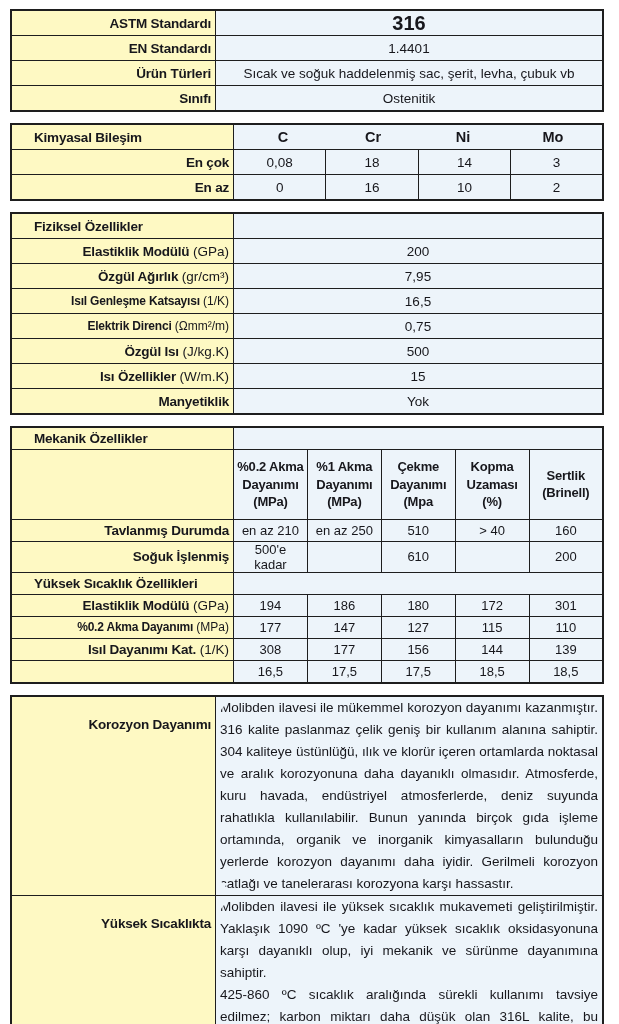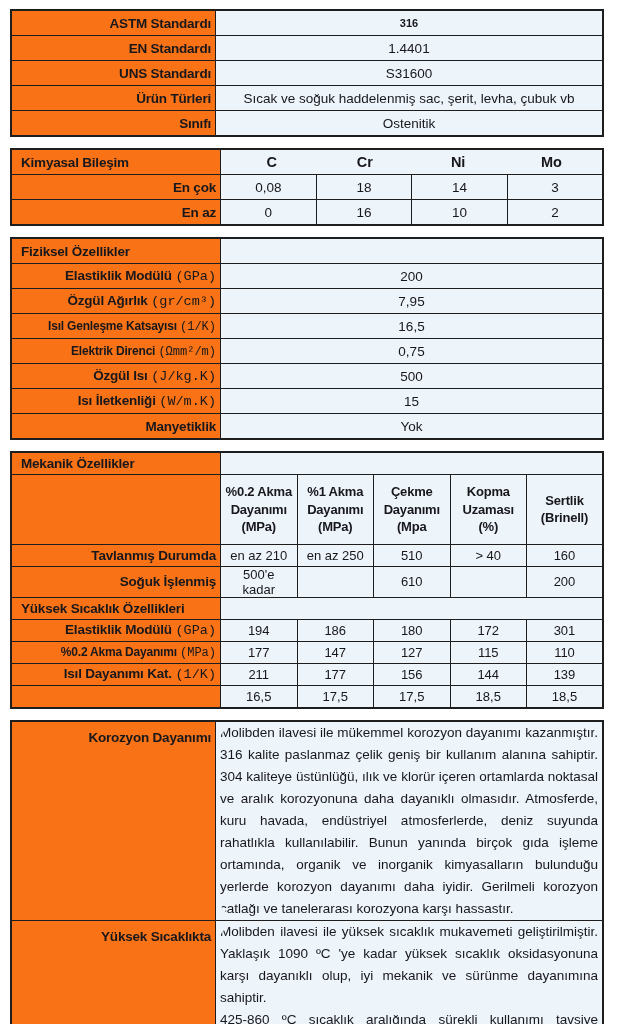"ASTM Standardı" td.lbl { background: #f97316 -> #fef9c3 }
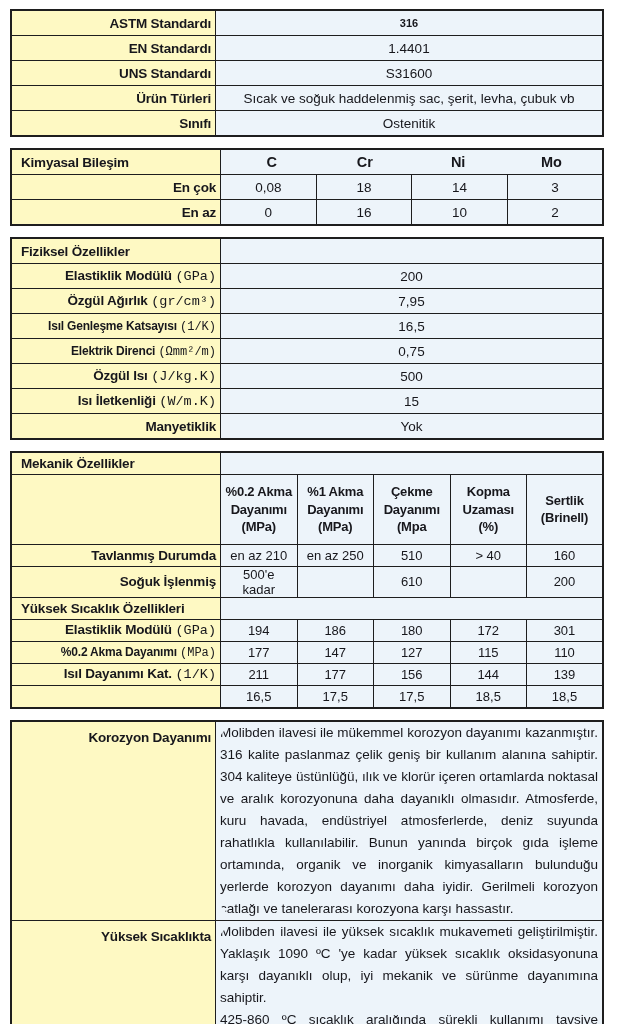"316" td.val.strong { font-size: 11px -> 20px }
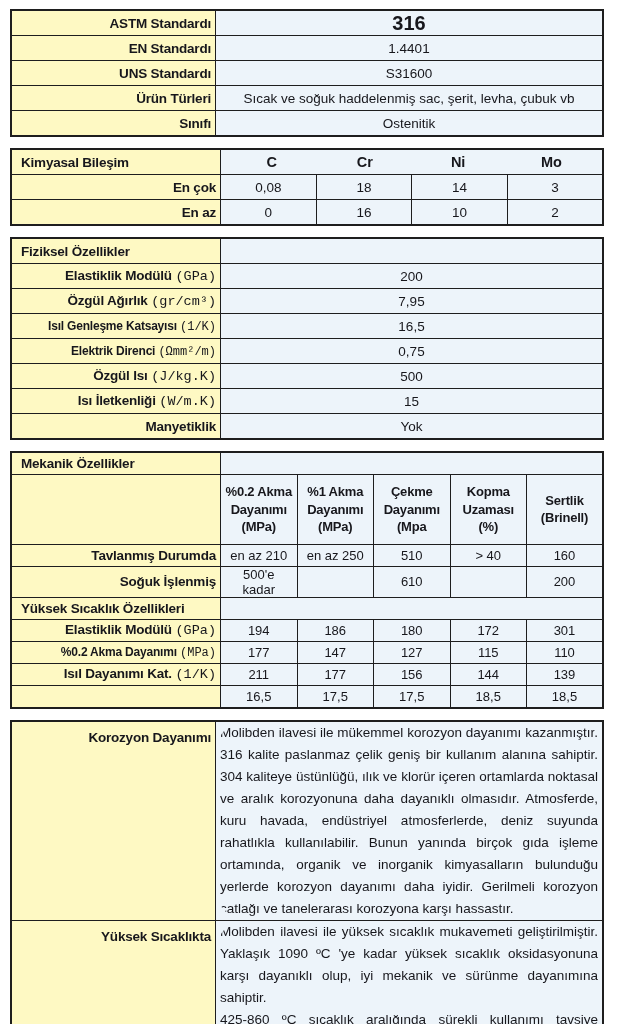"UNS Standardı" tr { html: <tr> <td>UNS Standardı</td> <td>S31600</td> </tr> -> none }
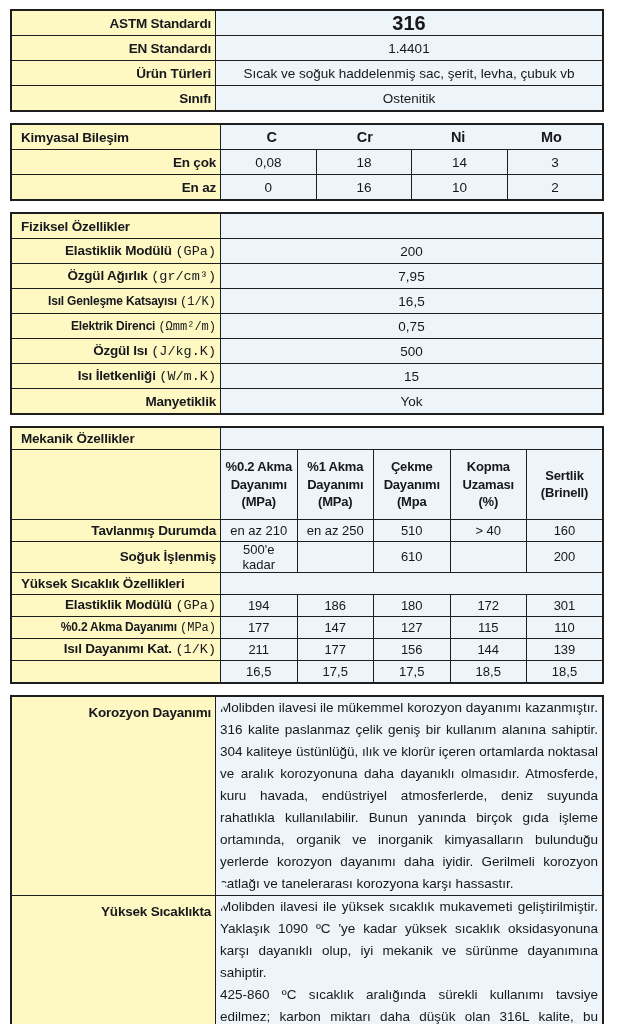"Kimyasal Bileşim" td.lbl.left { padding-left: 9px -> 22px }
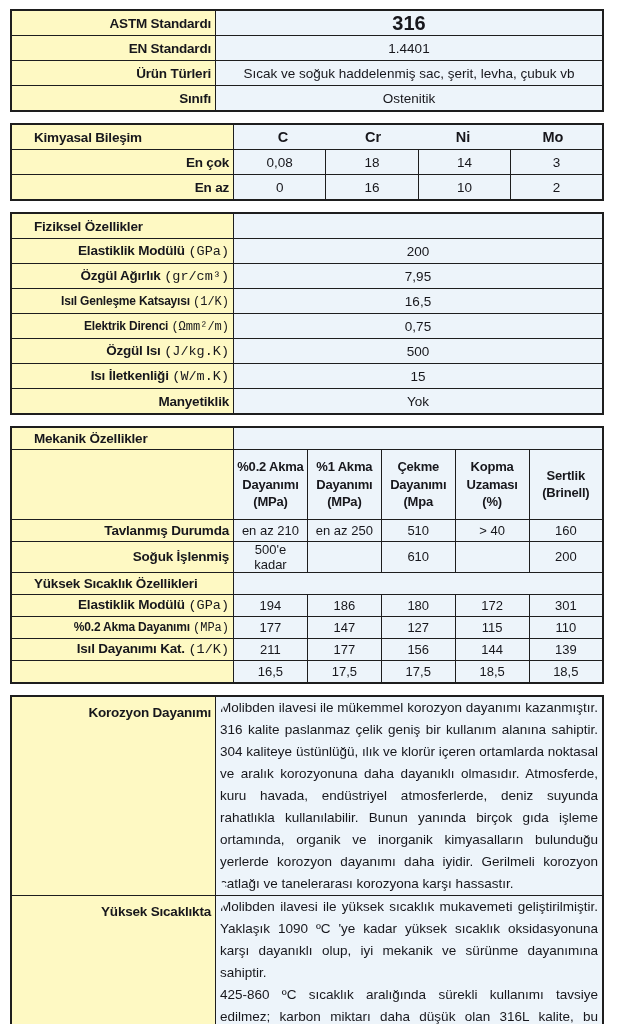"(GPa)" td.lbl .unit { font-family: Liberation Mono, monospace -> none }
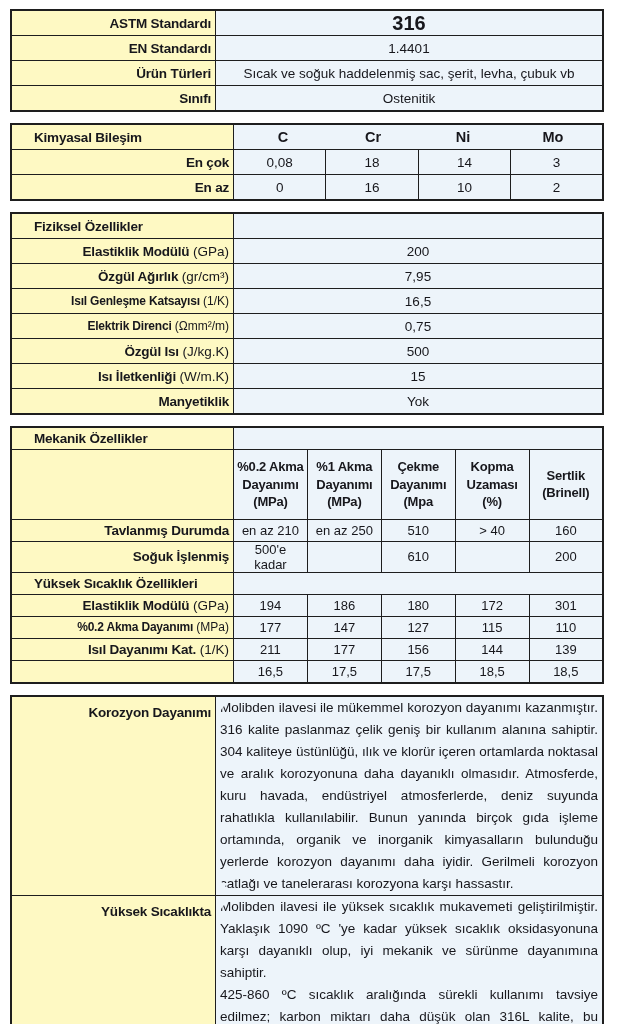"Isı İletkenliği" span { text: İletkenliği -> Özellikler }
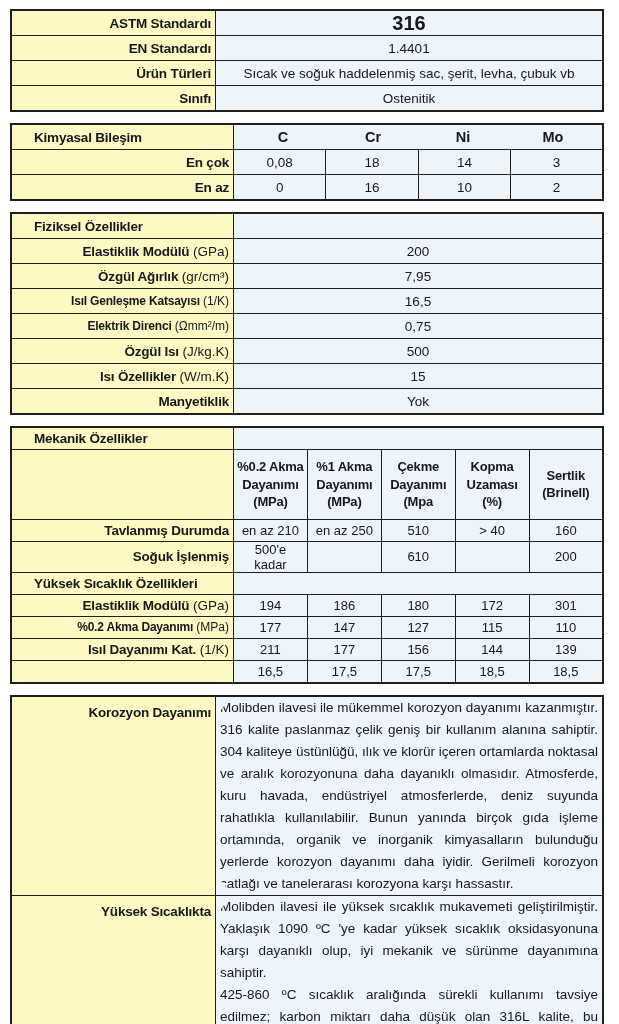"211" td.val { text: 211 -> 308 }
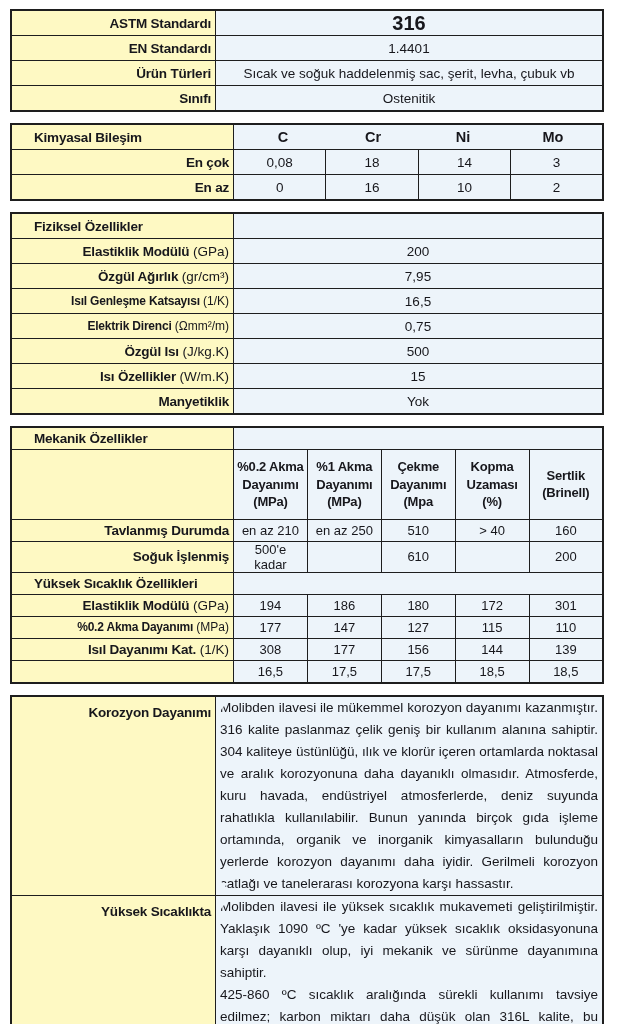"Korozyon Dayanımı" table.t5 td.lbl { padding-top: 8px -> 20px }
